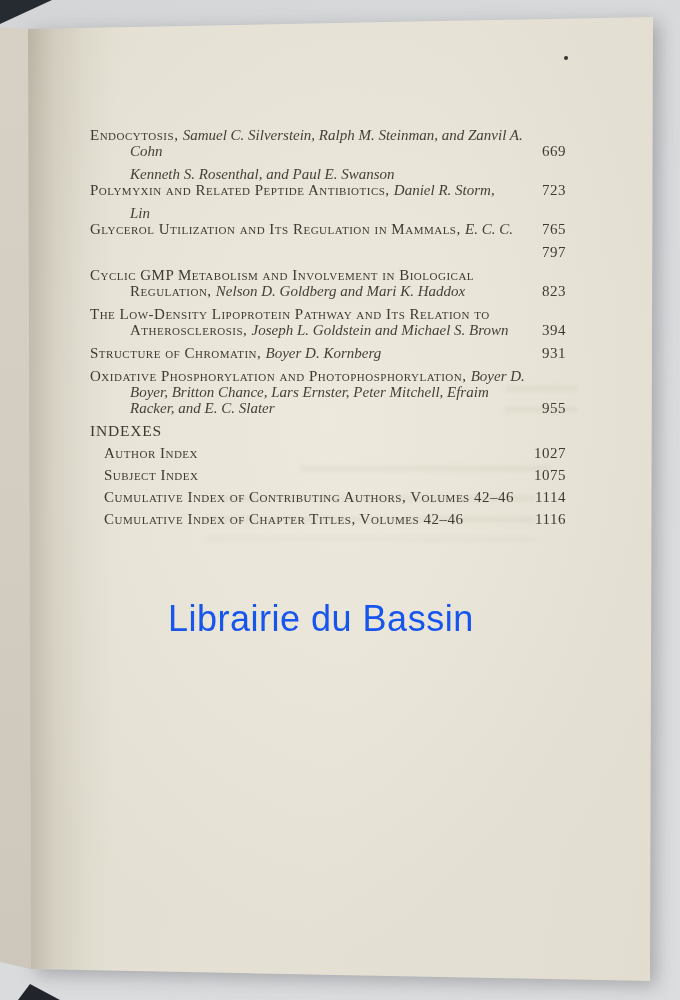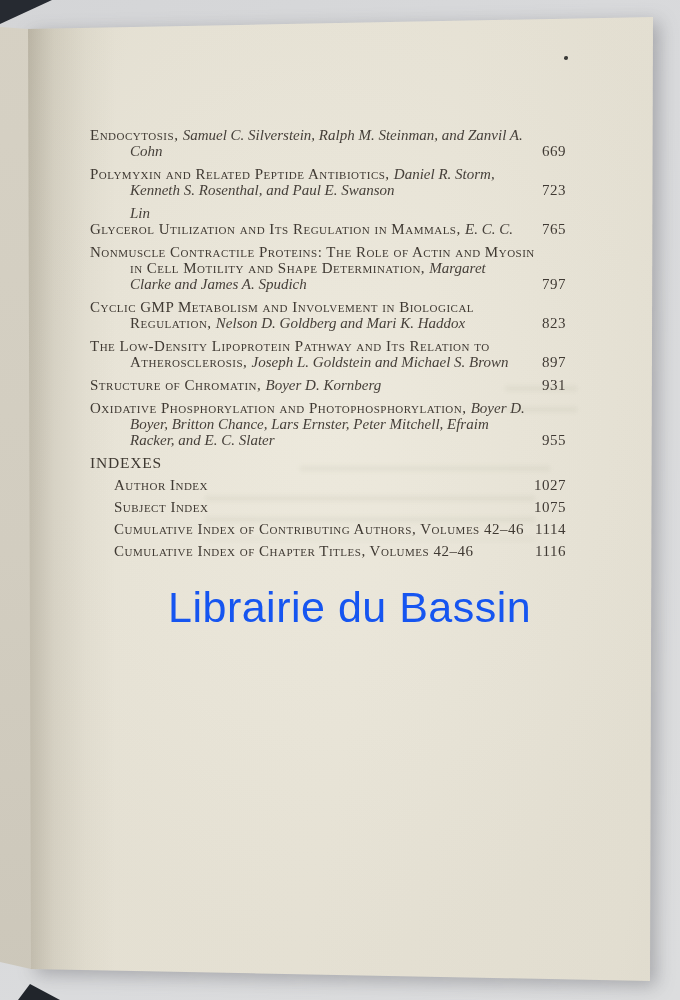"Polymyxin and Related Peptide" div.line { order: before "Kenneth S. Rosenthal, and Paul" -> after "Kenneth S. Rosenthal, and Paul" }
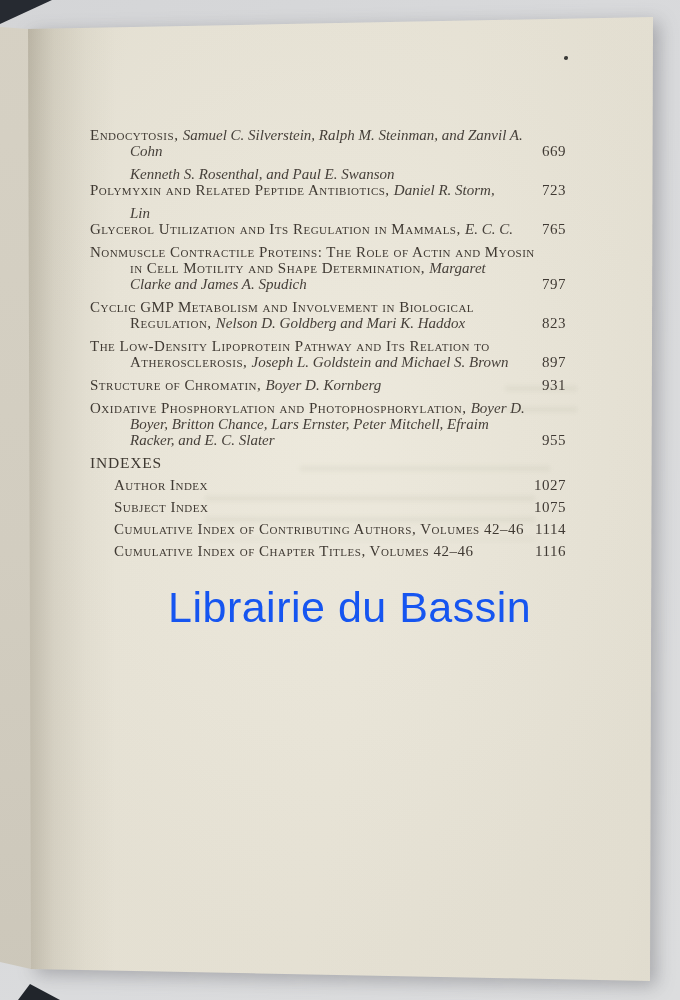"Nonmuscle Contractile Proteins: The Role" div.entry-lines { html: <div> <div><span>Nonmuscle Contractile Proteins: The Role of Actin and Myosin</span></div> <div><span>in Cell Motility and Shape Determination, </span><span>Margaret</span></div> <div><span>Clarke and James A. Spudich</span></div> </div> -> none }
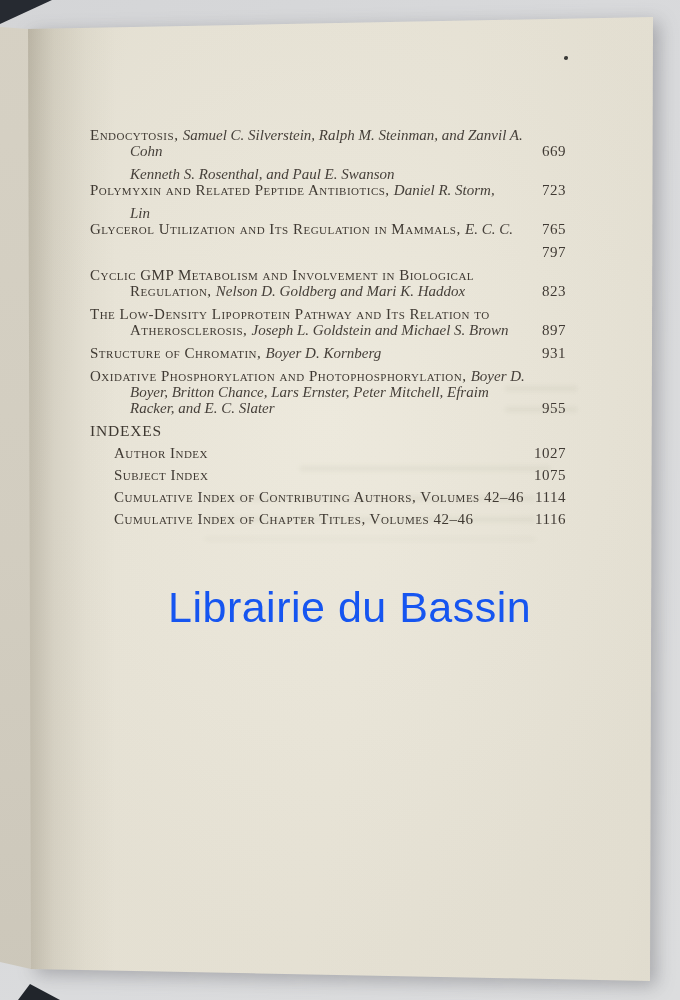"897" span.pagenum { text: 897 -> 394 }
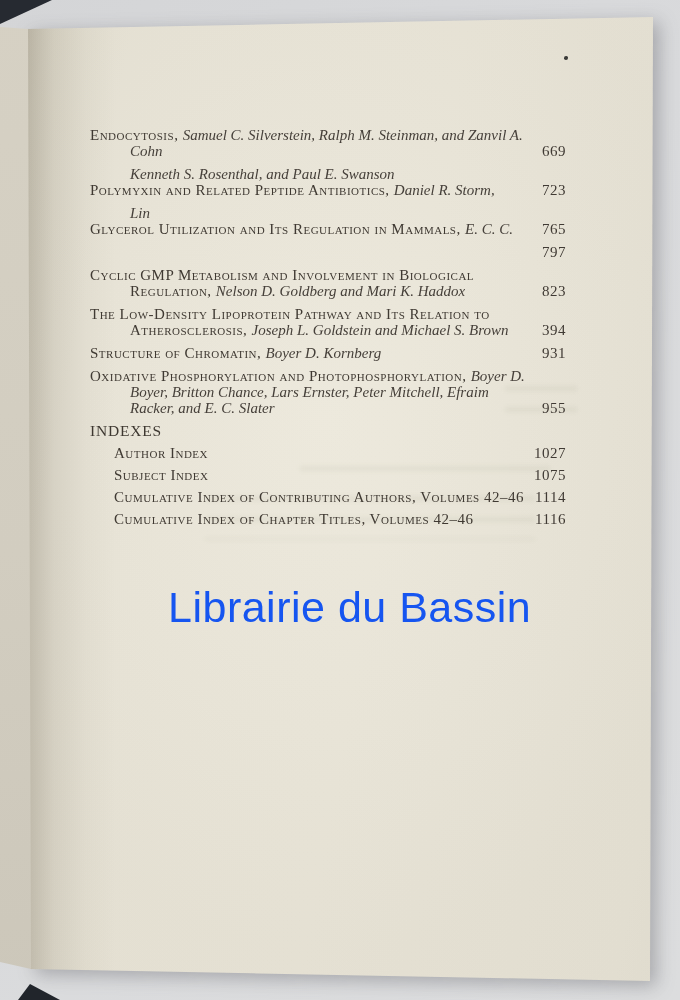"Author Index" .index-row { margin-left: 24px -> 14px }
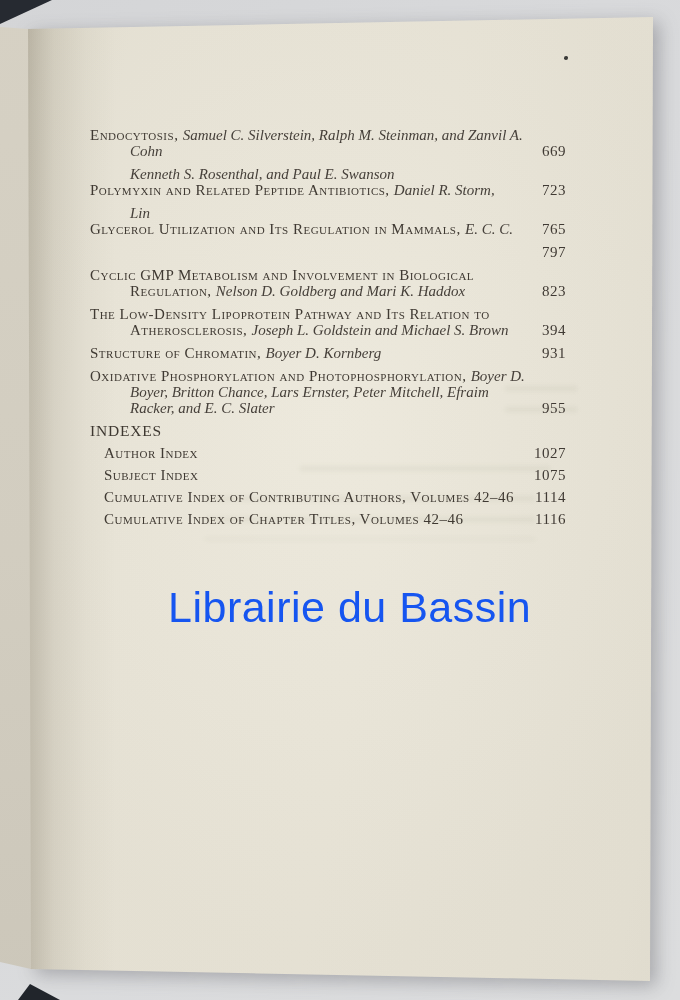"Librairie du Bassin" .watermark { font-size: 43px -> 36px; top: 583px -> 598px }
